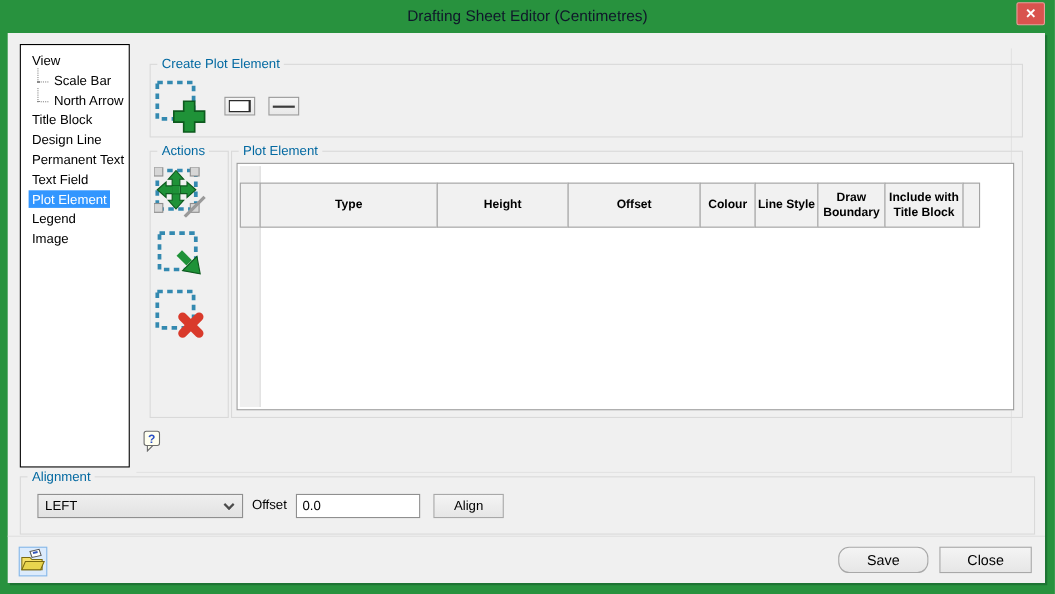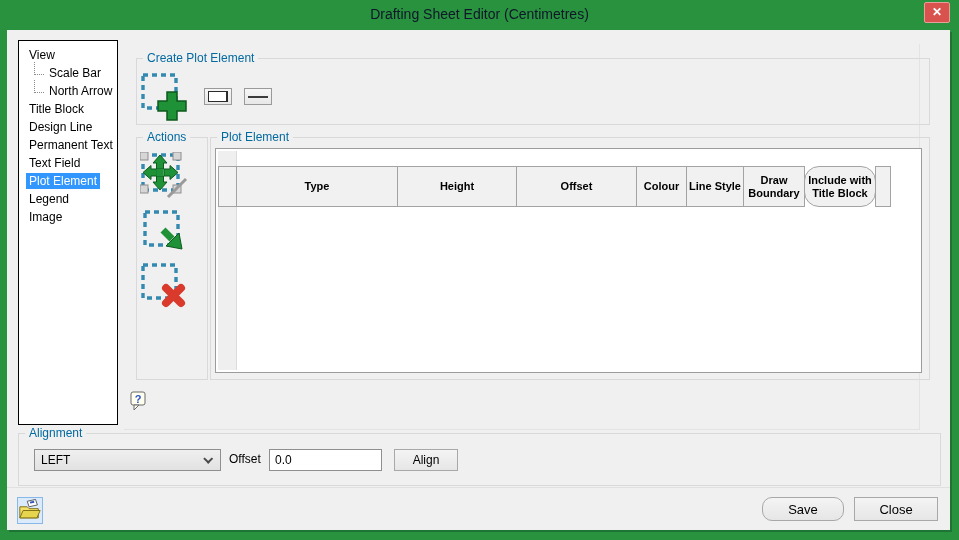"Include with Title Block" .c7 { border-radius: 15px -> none }
